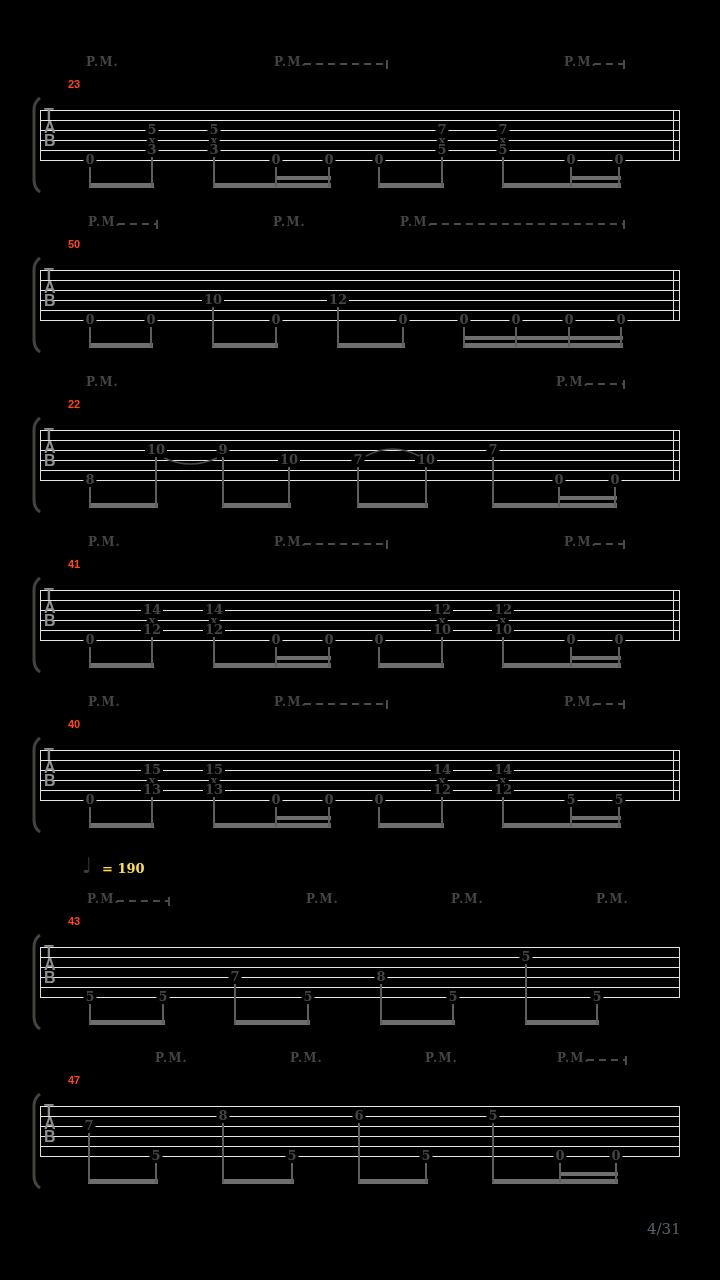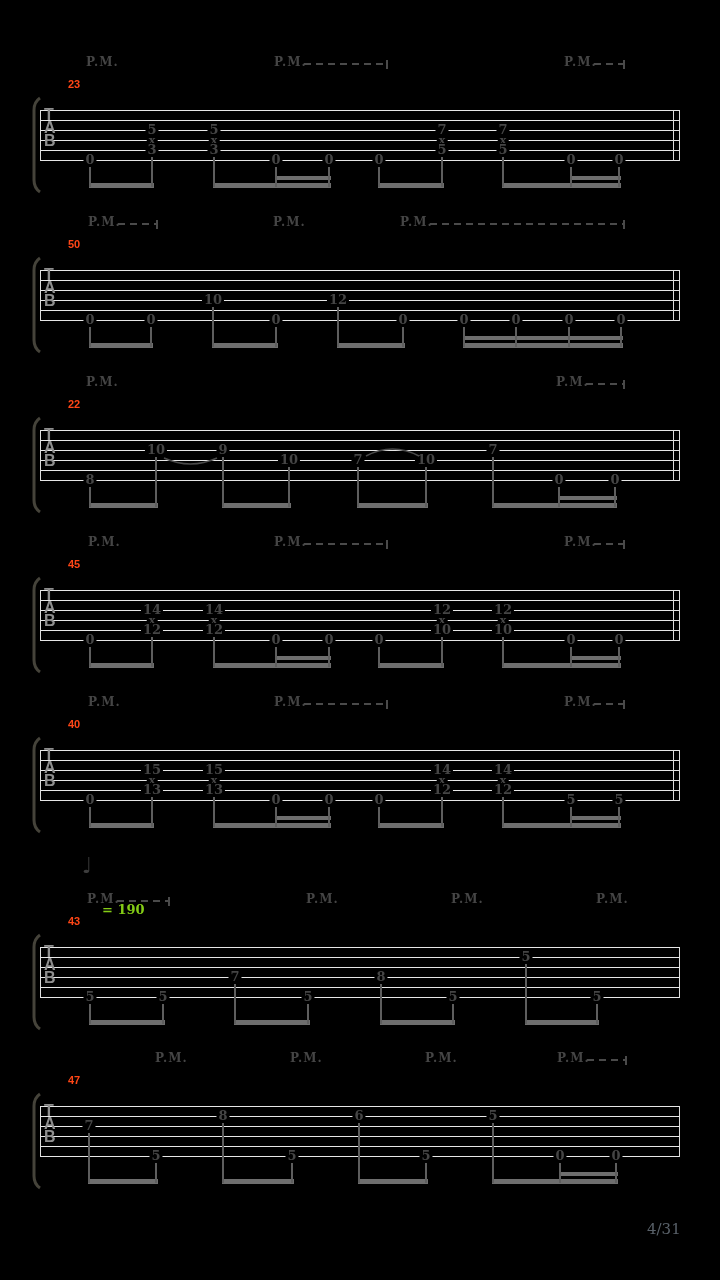"45" div.mnum { text: 45 -> 41 }
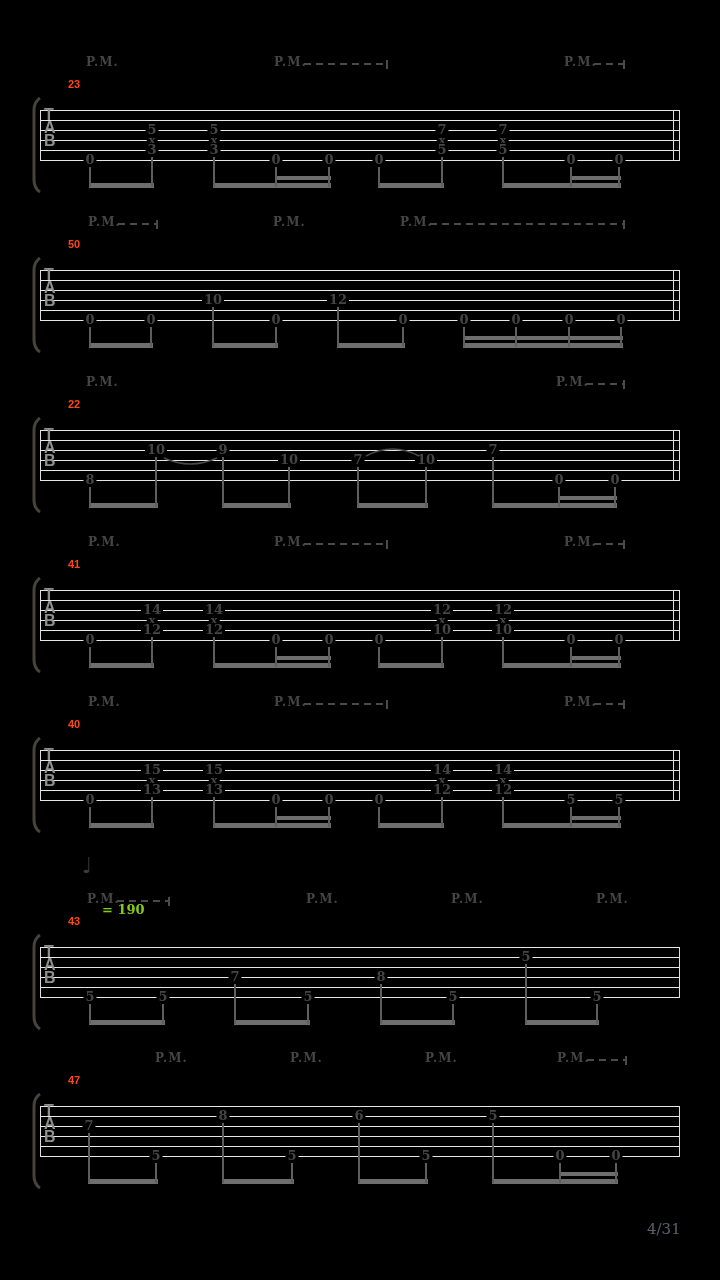"= 190" .tempo-text { color: #84cc16 -> #fde047; margin-top: 41px -> none }
